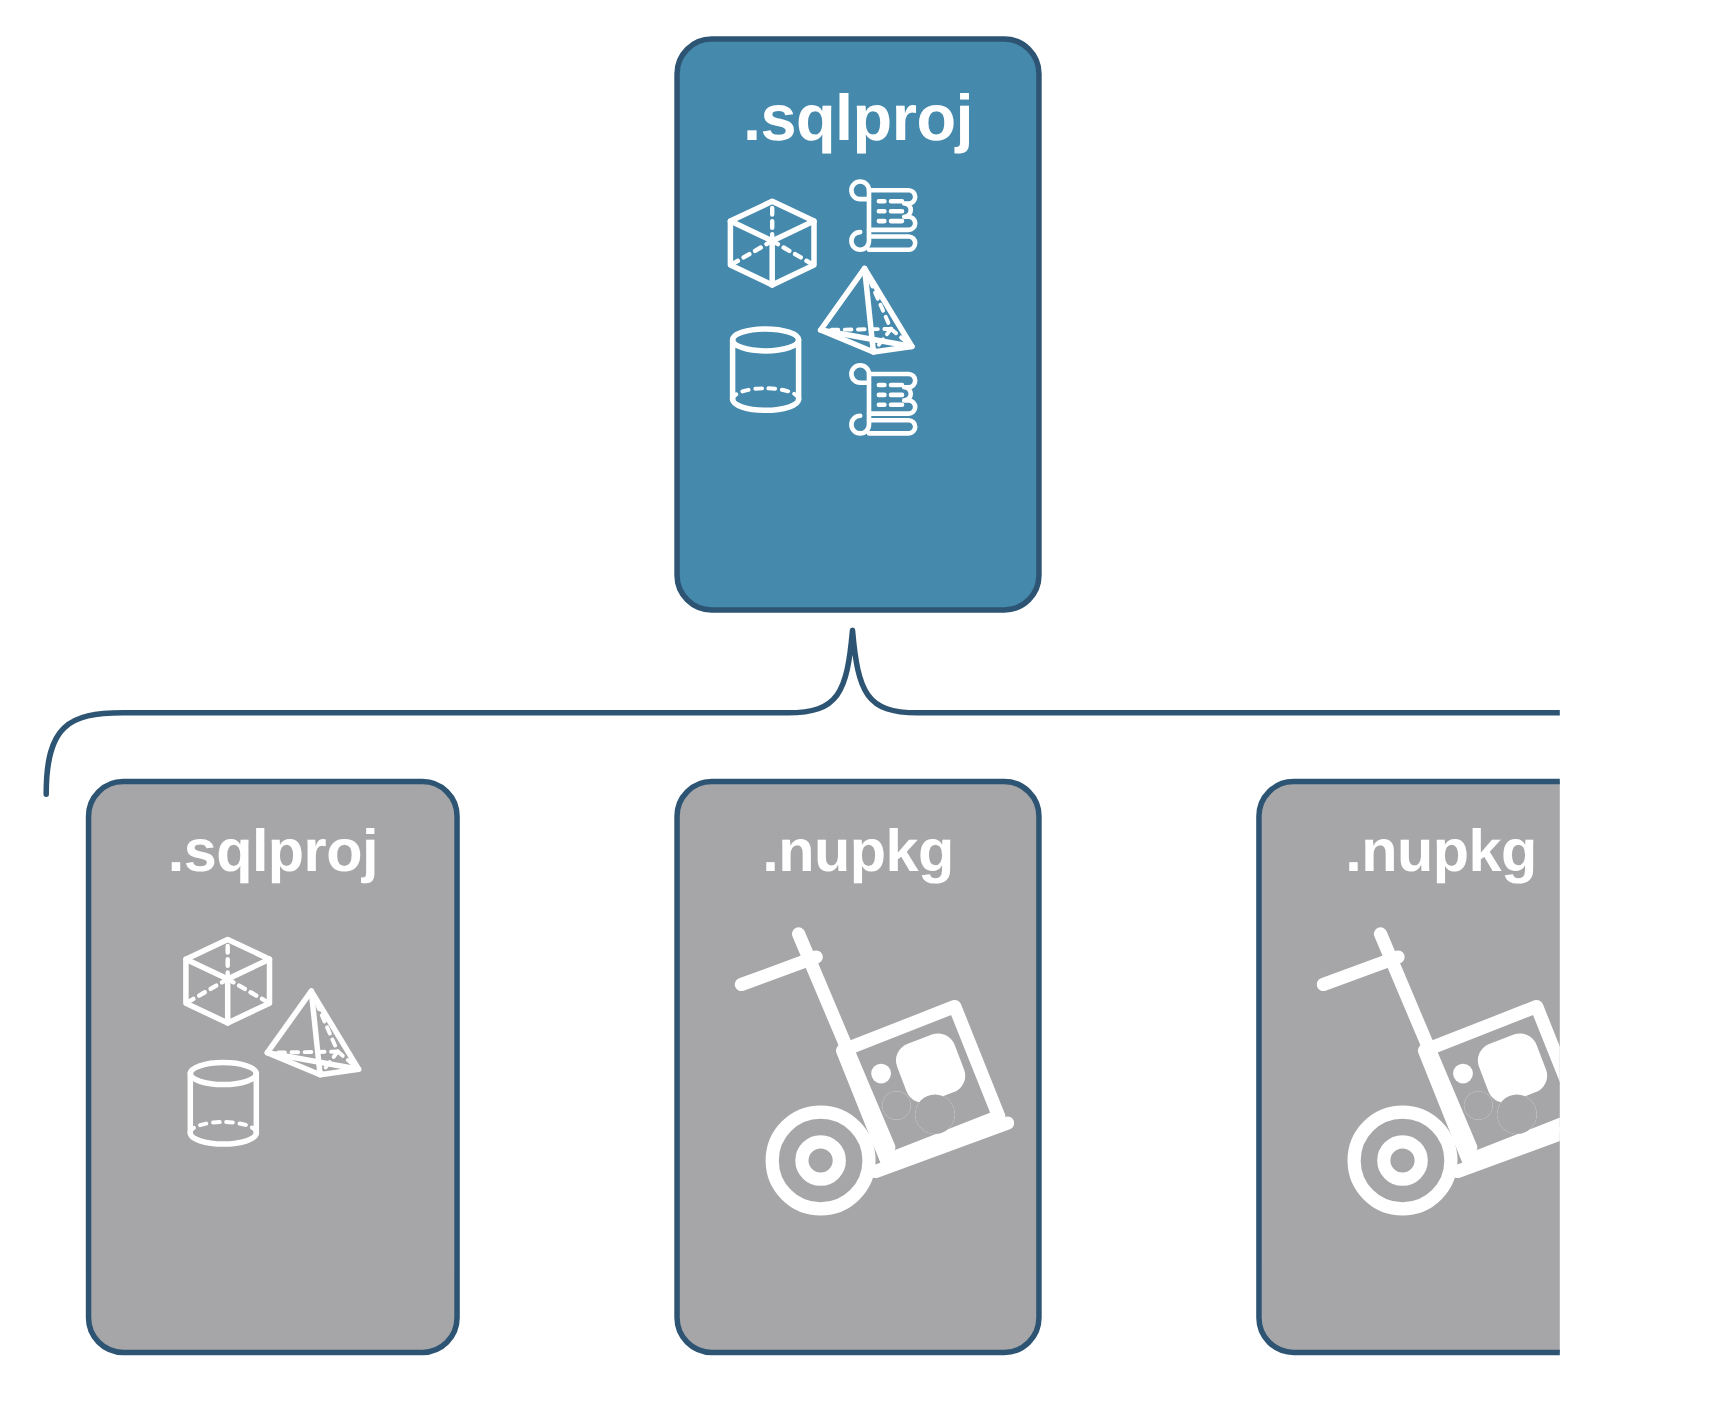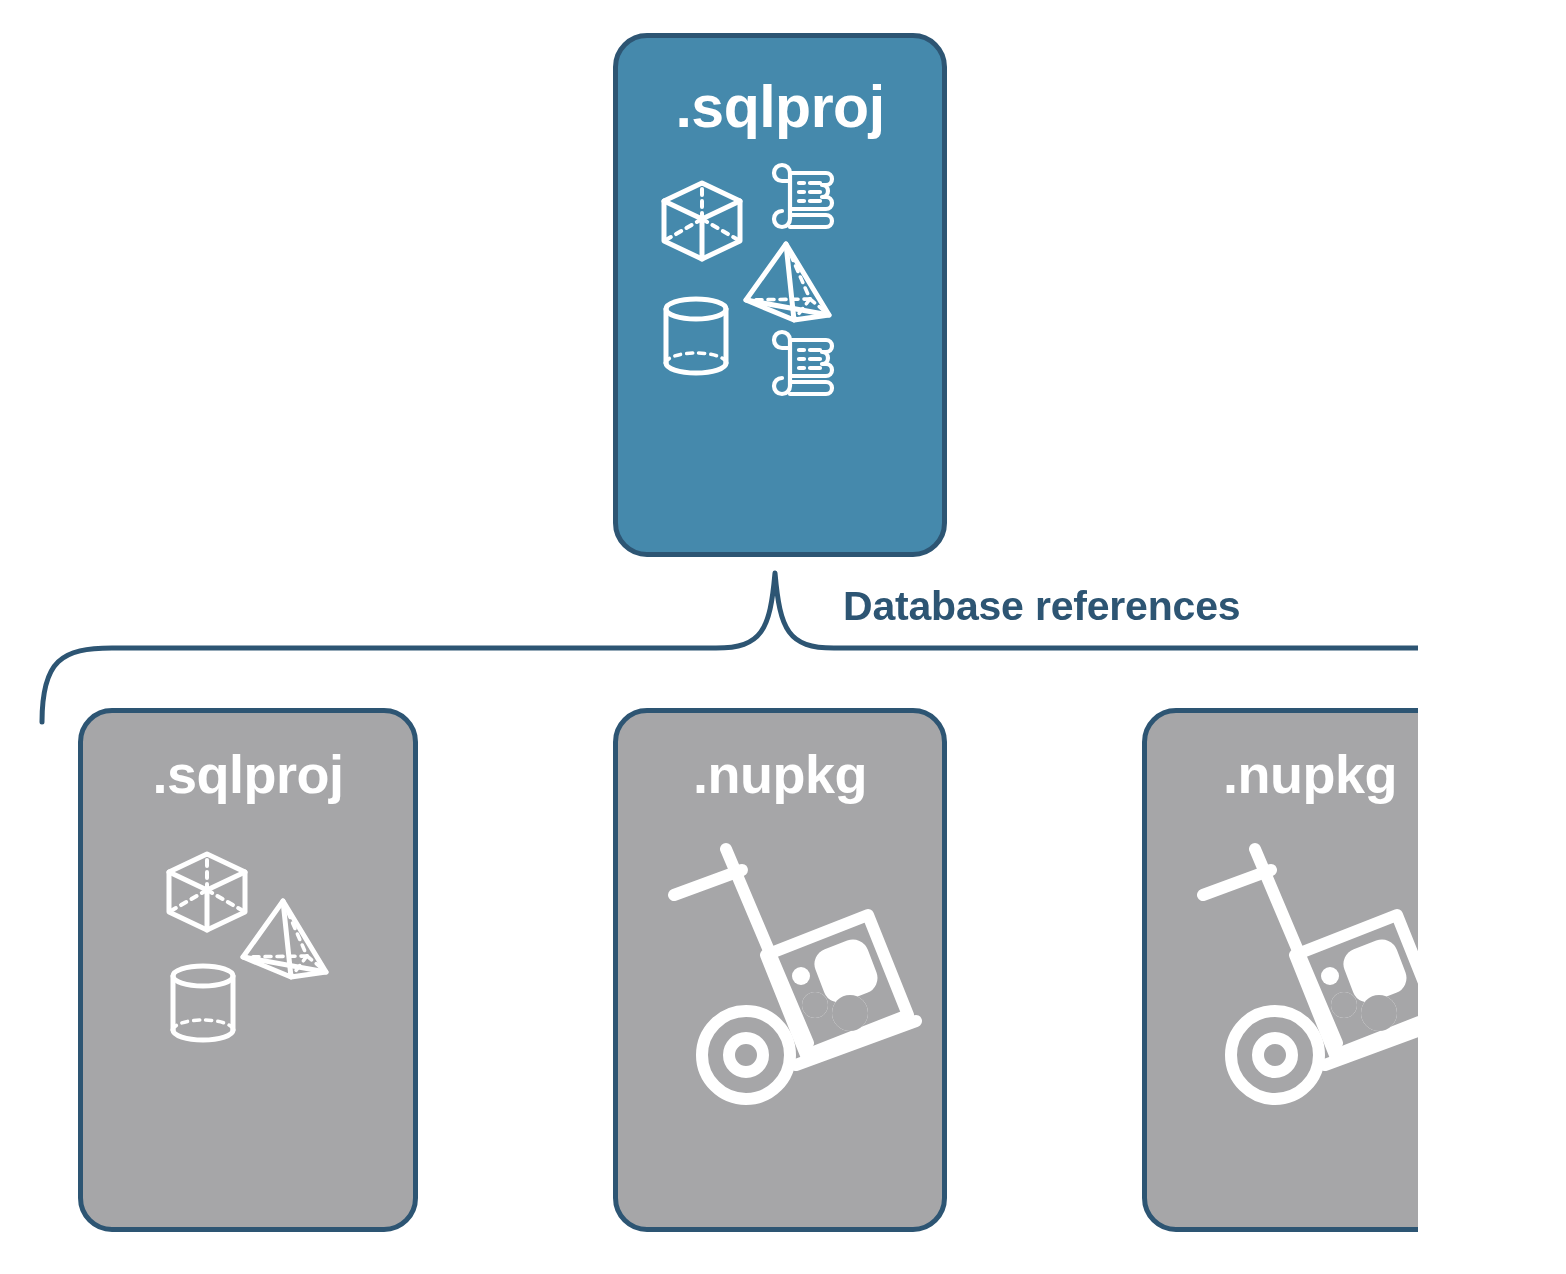"Database references" div.brace-label { html: <div>Database references</div> -> none }
